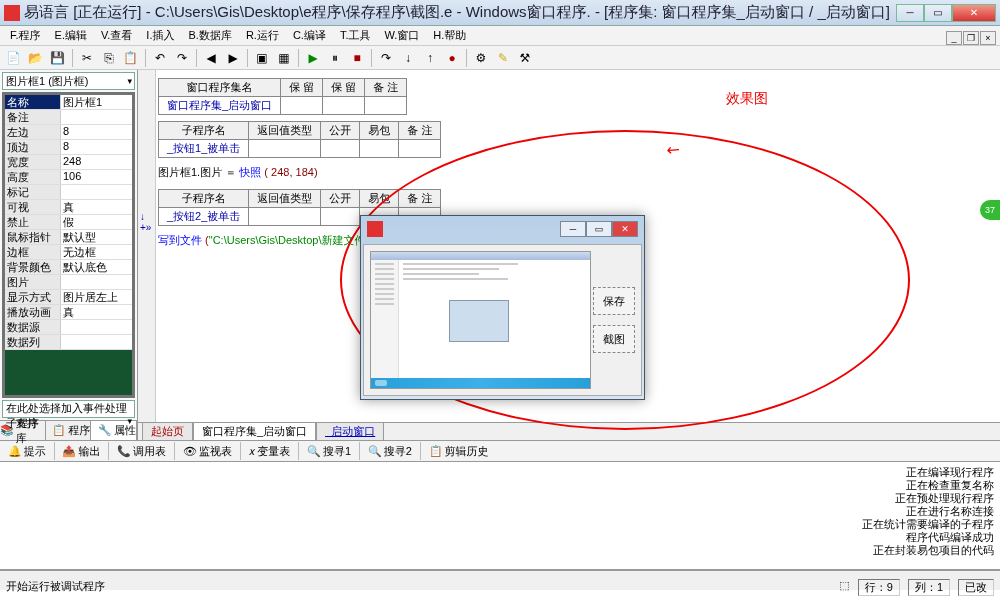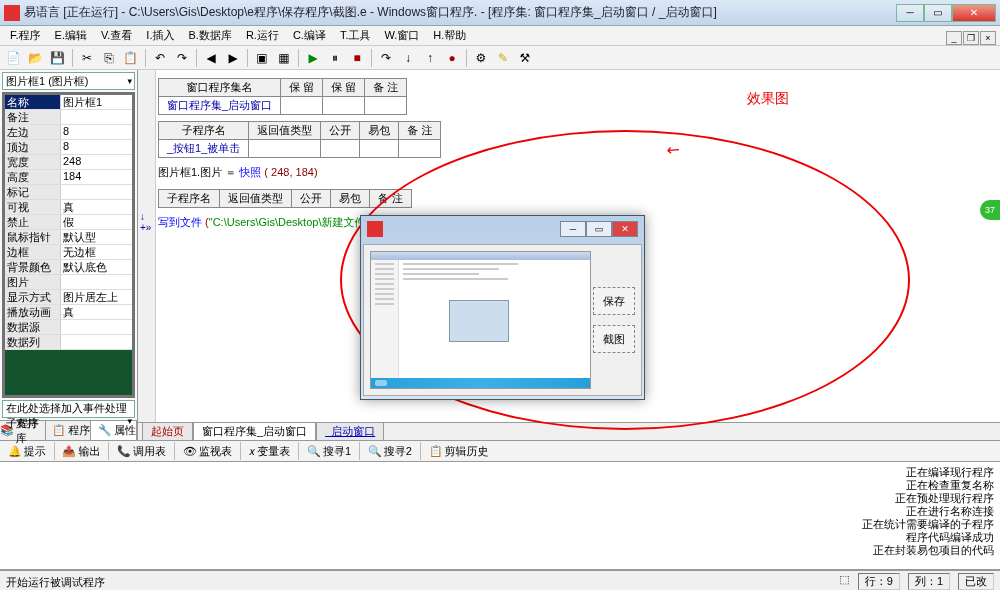"易语言 [正在运行] -" .titlebar .title { font-size: 12px -> 15px }
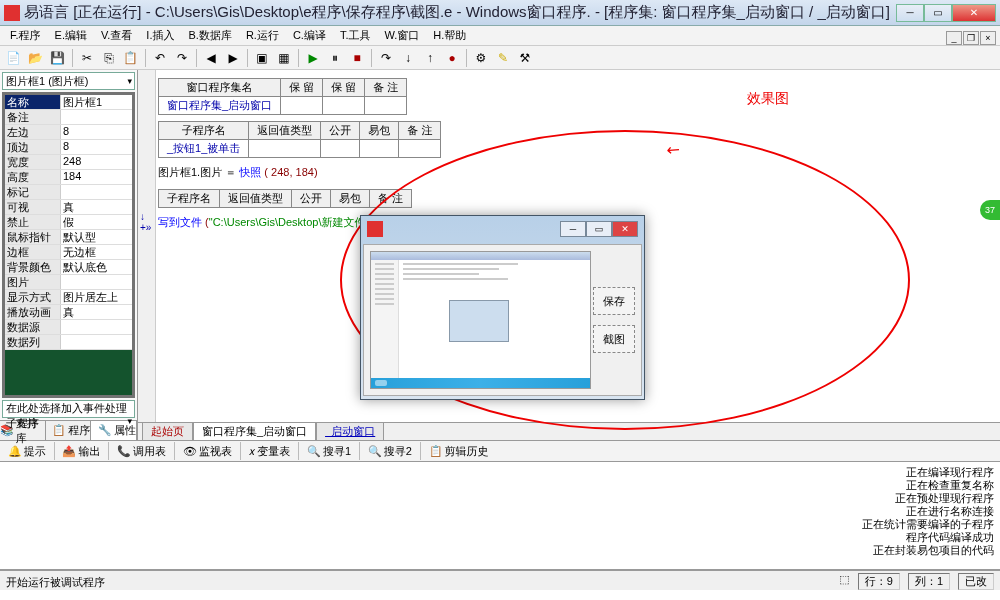"效果图" .red-label { right: 211px -> 232px }
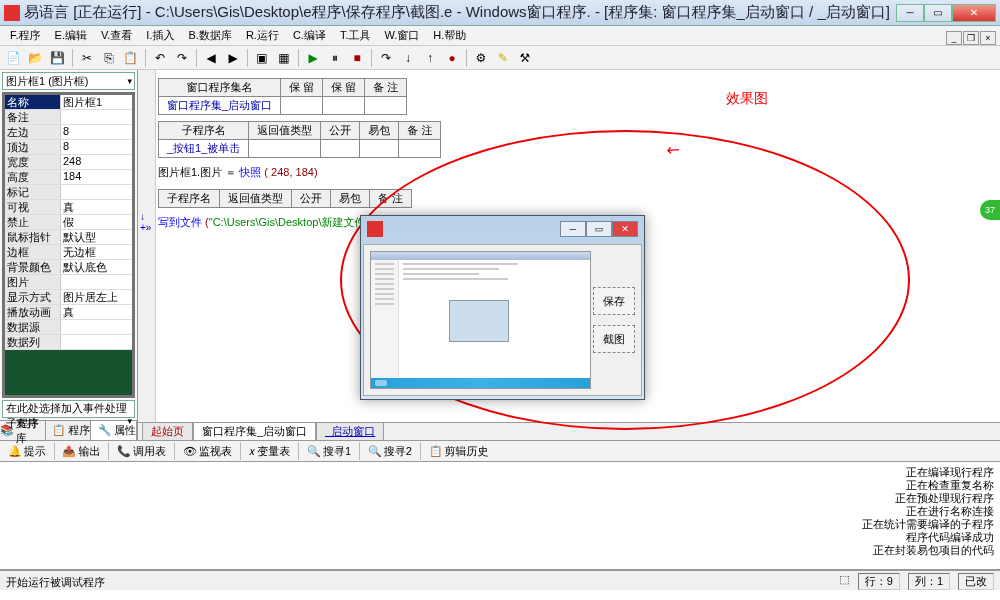"184" div.propval { text: 184 -> 106 }
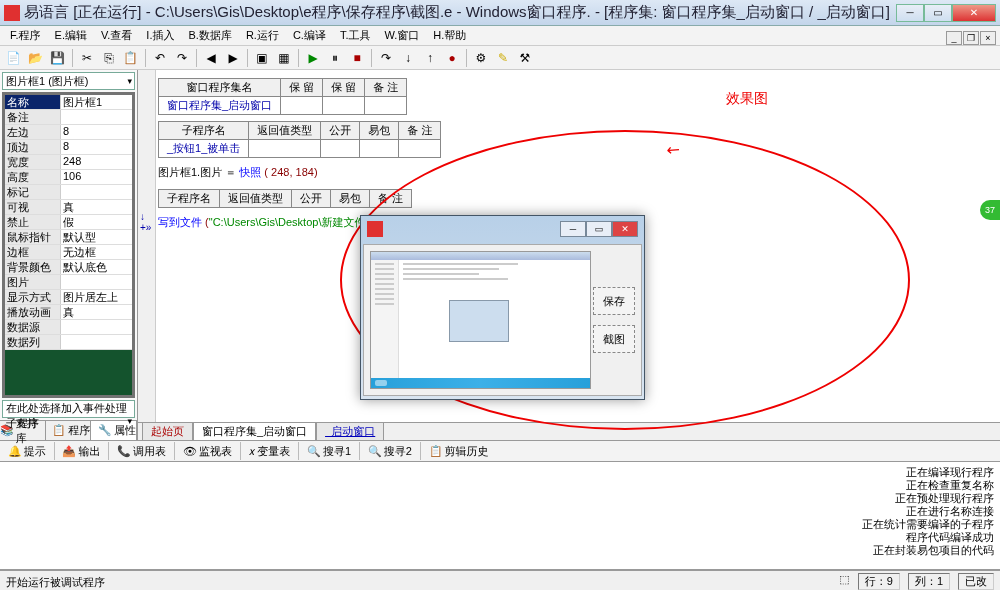"_按钮2_被单击" tr { html: none -> <tr> <td>_按钮2_被单击</td> <td></td> <td></td> <td></td> <td></td> </tr> }
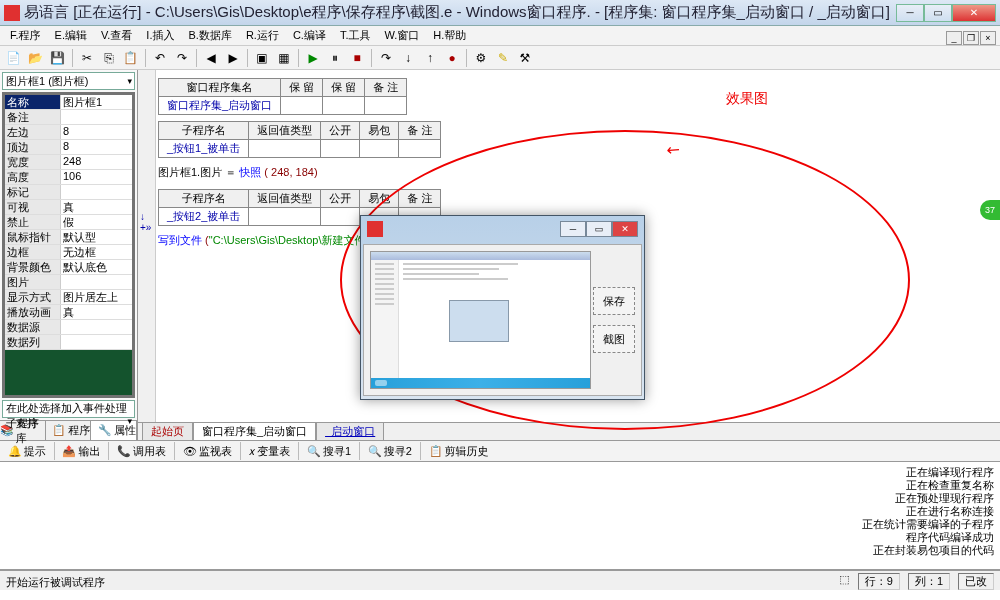"开始运行被调试程序" .status { align-items: flex-end -> flex-start; padding: 0 6px -> 8px 6px }
